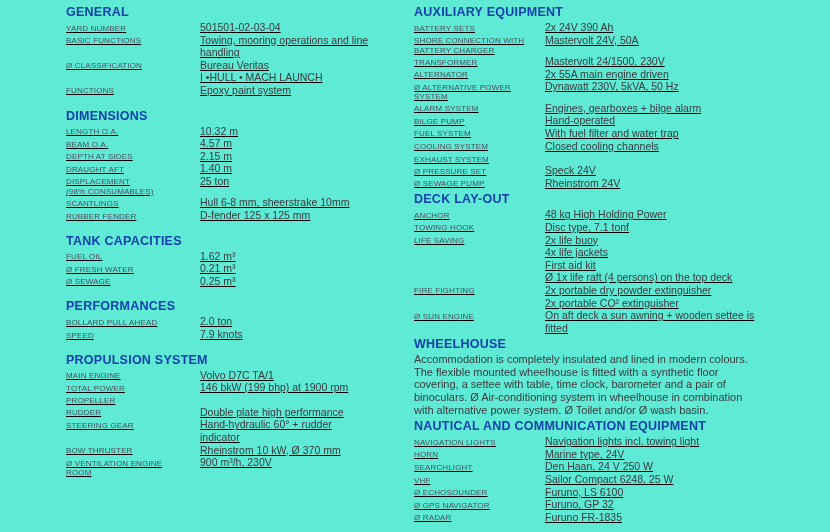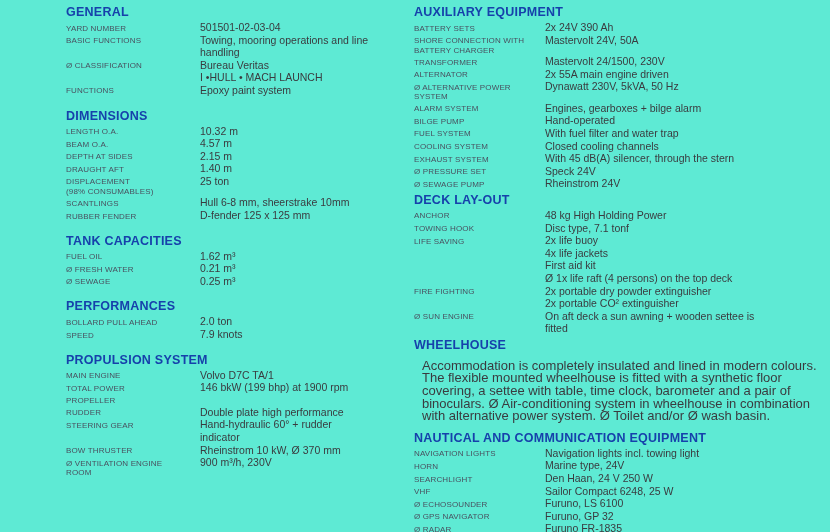"YARD NUMBER" .row { text-decoration: none -> underline }
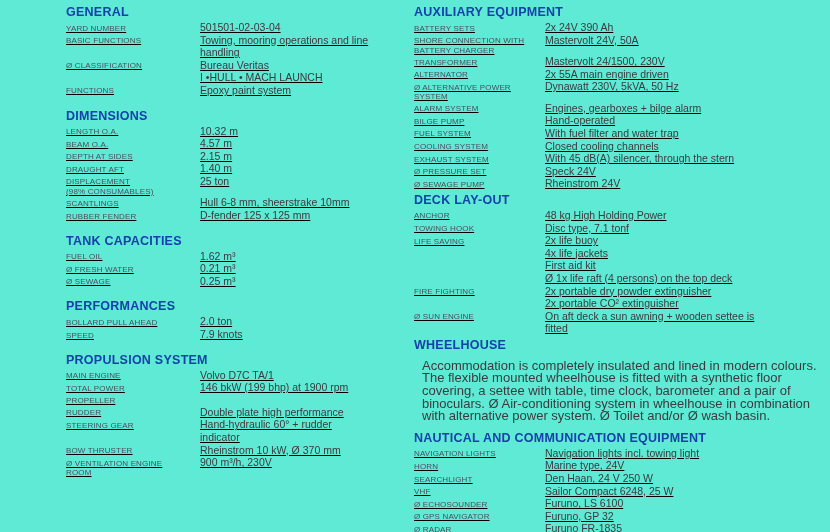"With 45 dB(A) silencer, through" div.val { html: <div>With 45 dB(A) silencer, through the stern</div> -> none }
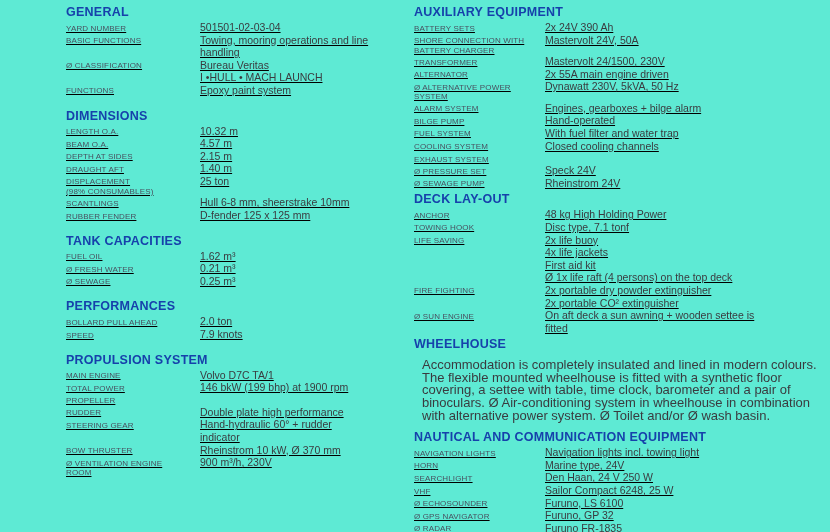"Accommodation is completely insulated" .para { font-size: 13px -> 11px; margin: 8px -> 0 }
